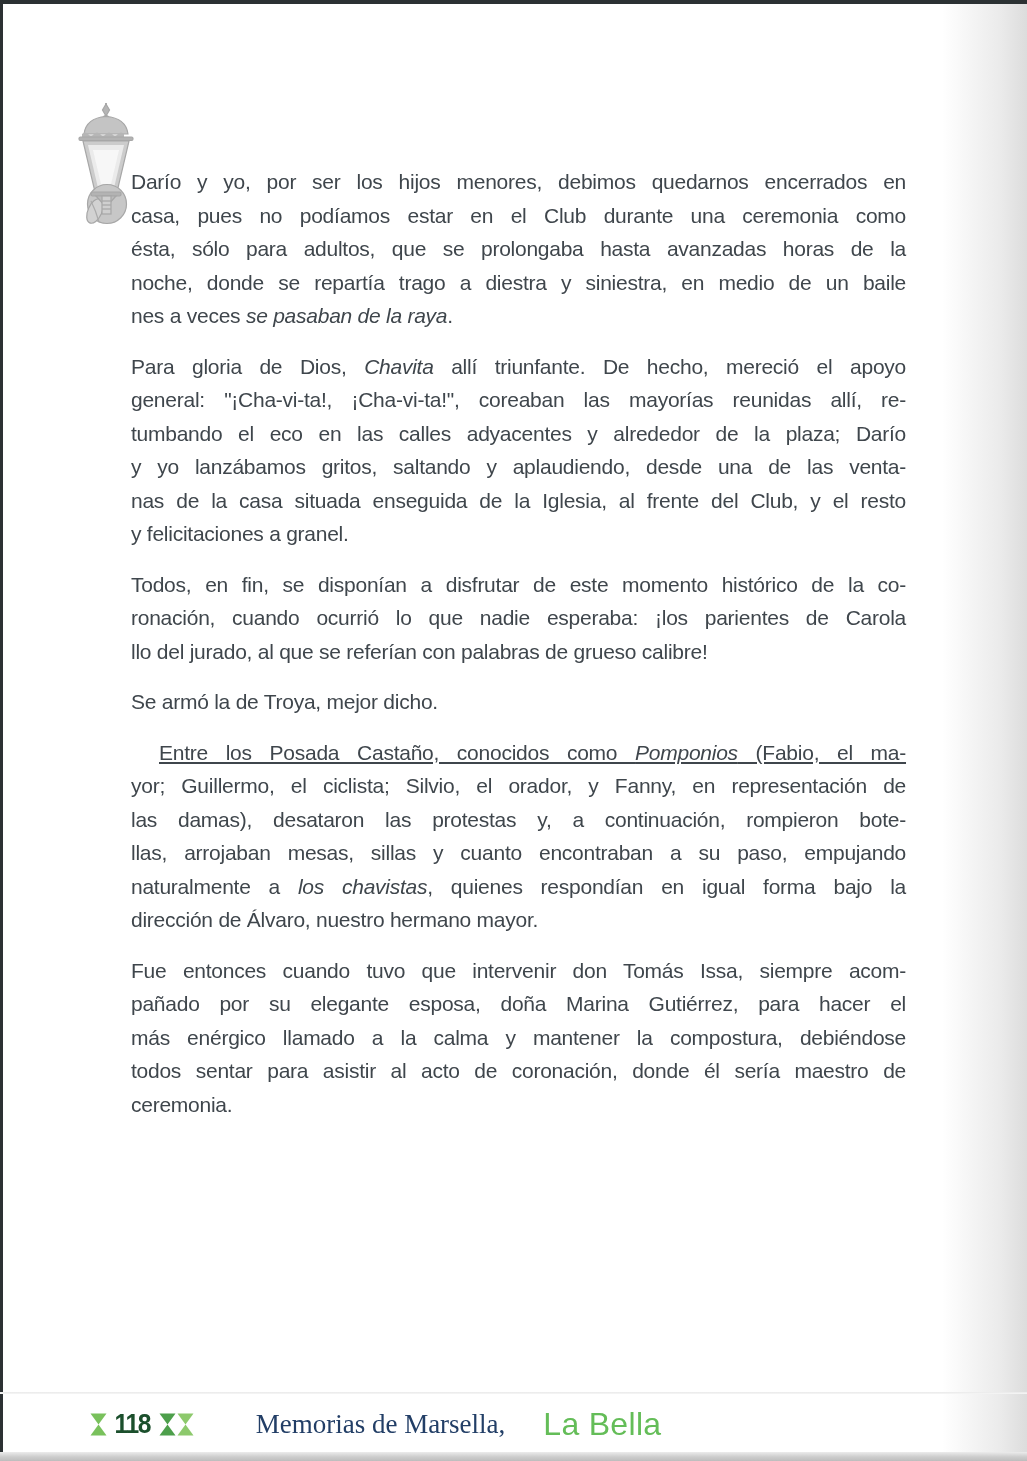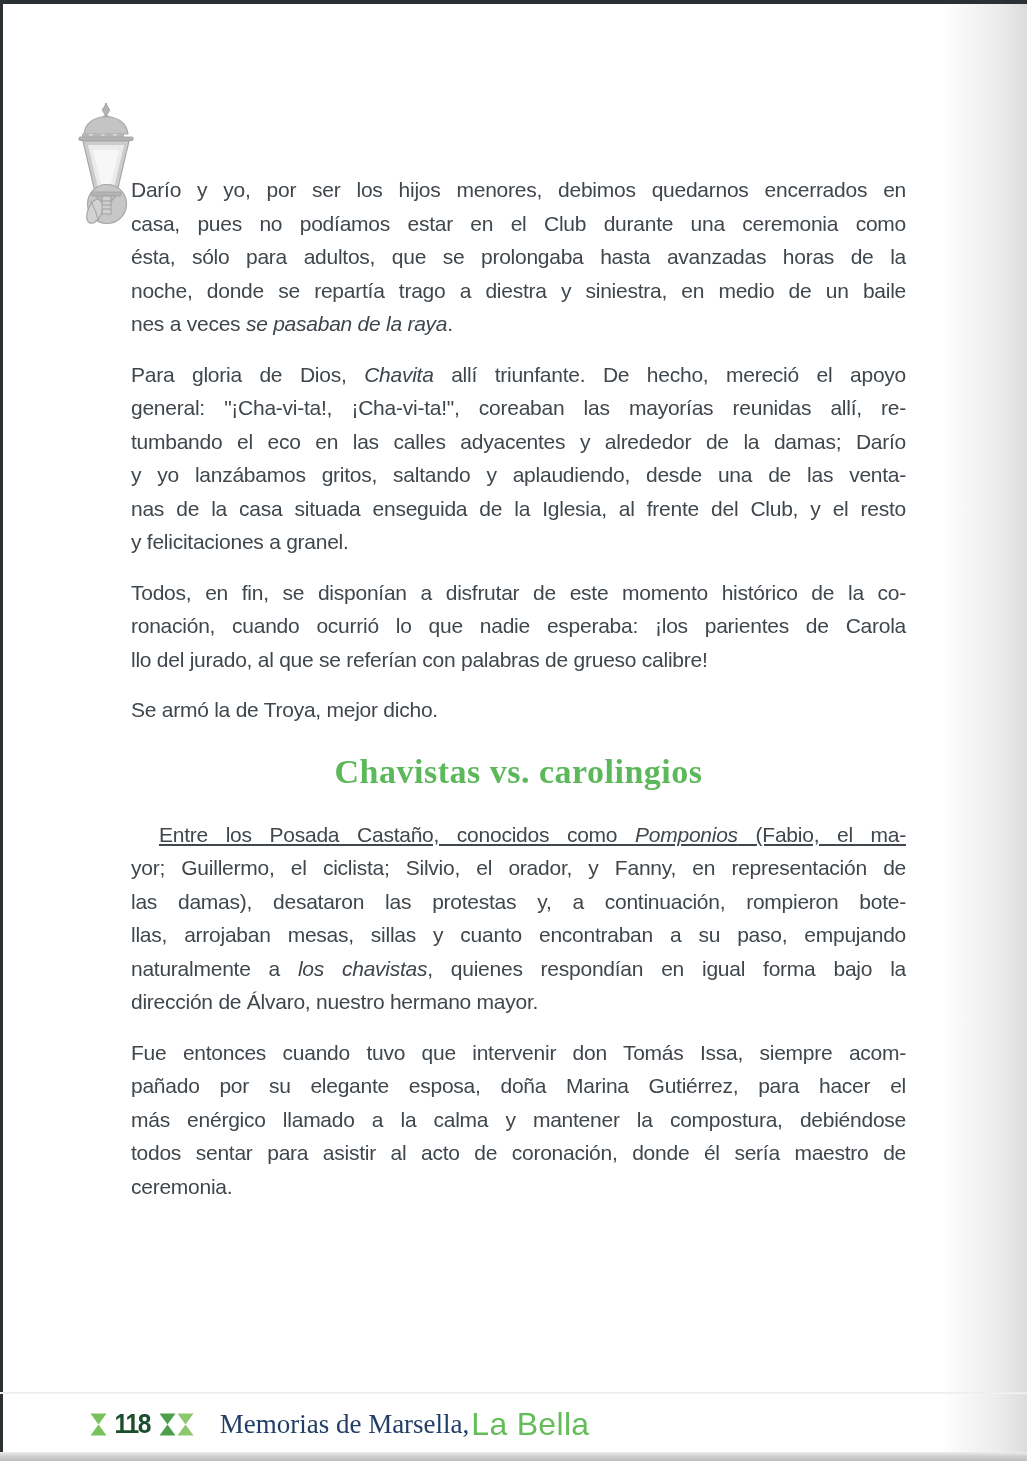"Darío y yo, por ser" .text-col { top: 173px -> 165px }
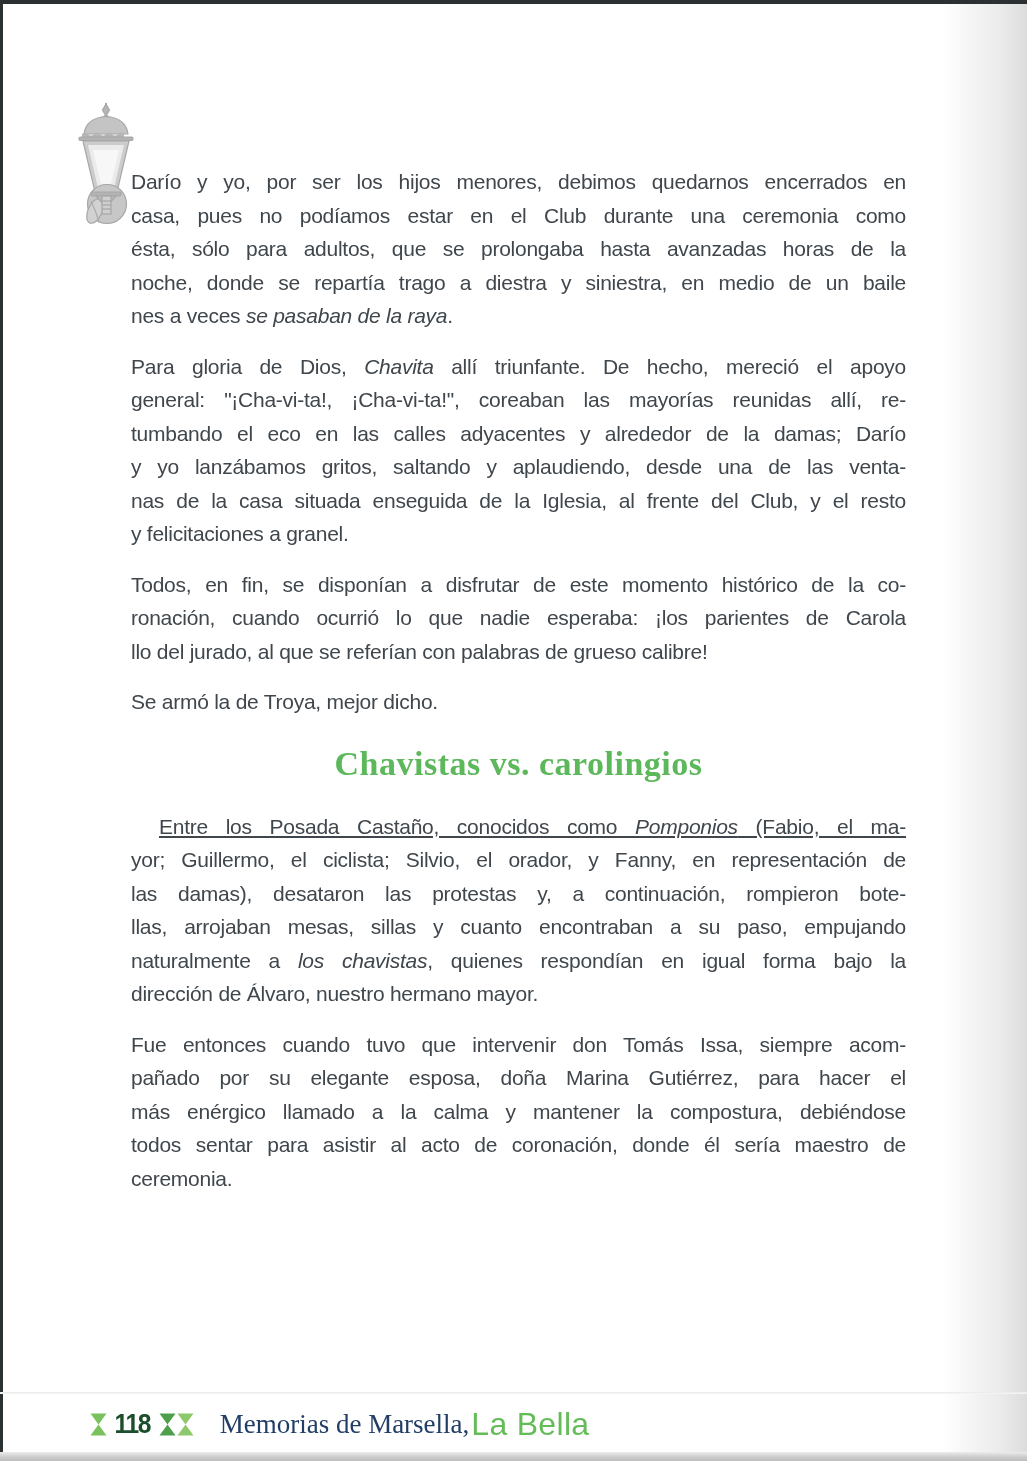"tumbando el eco en las" span { text: damas -> plaza }
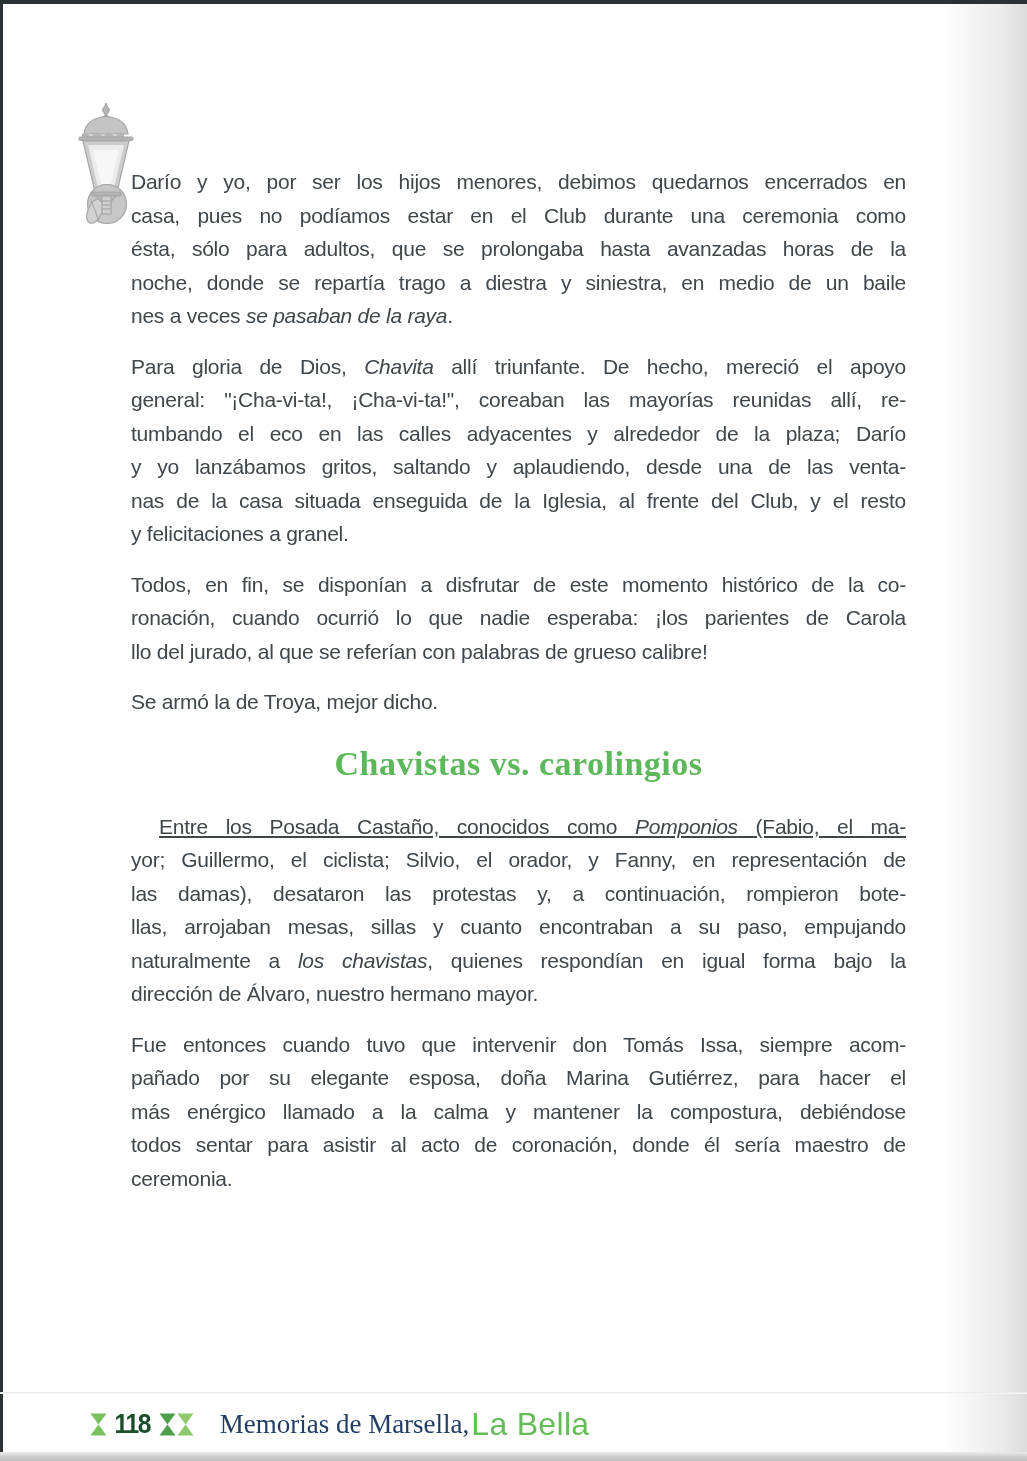"Chavistas vs. carolingios" h2.heading { html: <h2>Chavistas vs. carolingios</h2> -> none }
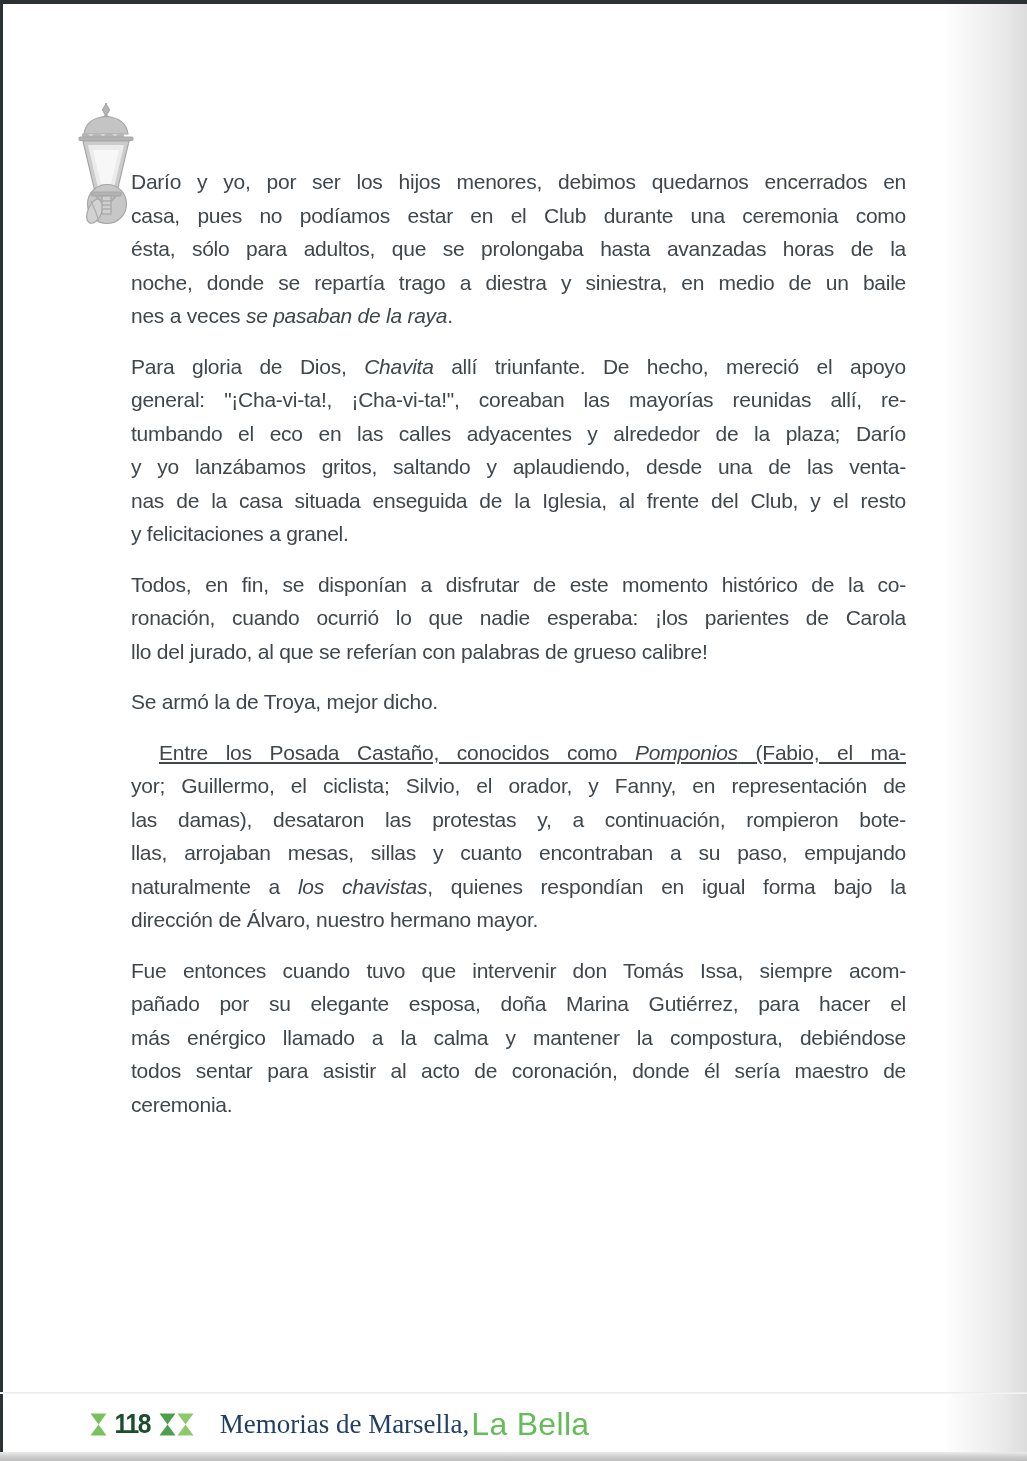"118" .footer { gap: none -> 36px }
